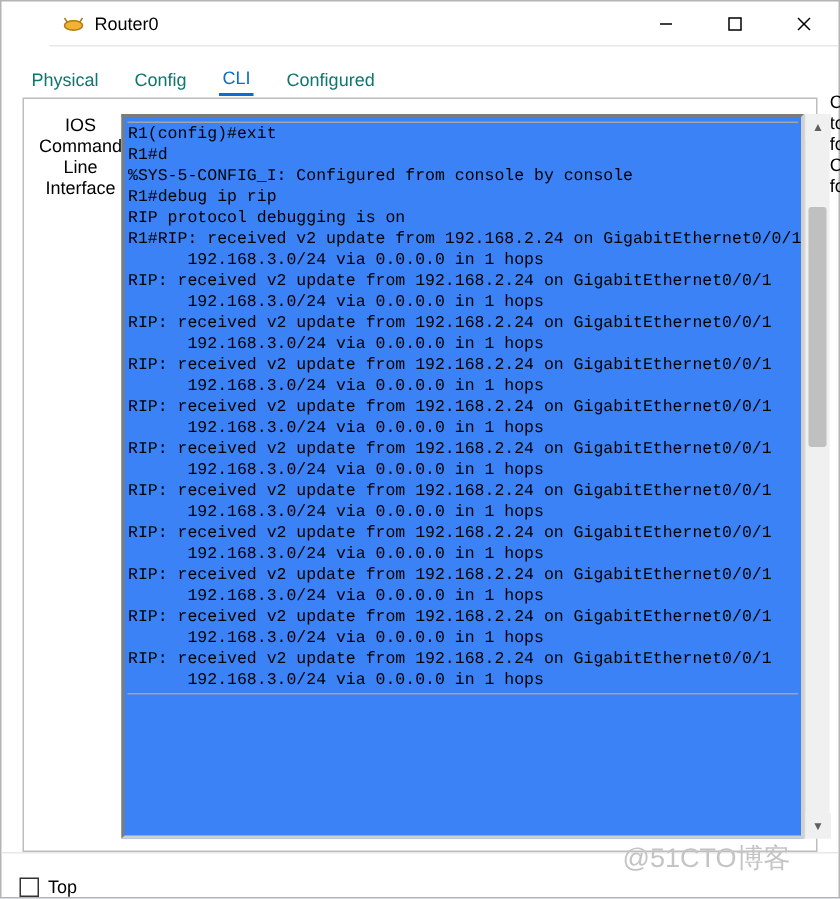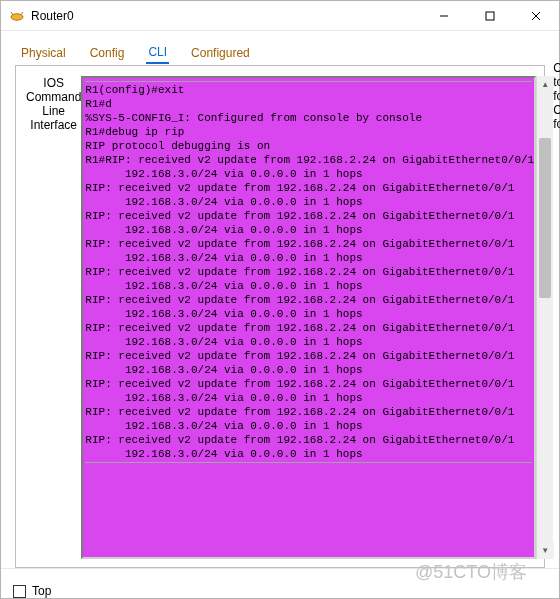"Router0" .titlebar { margin-left: none -> 32px }
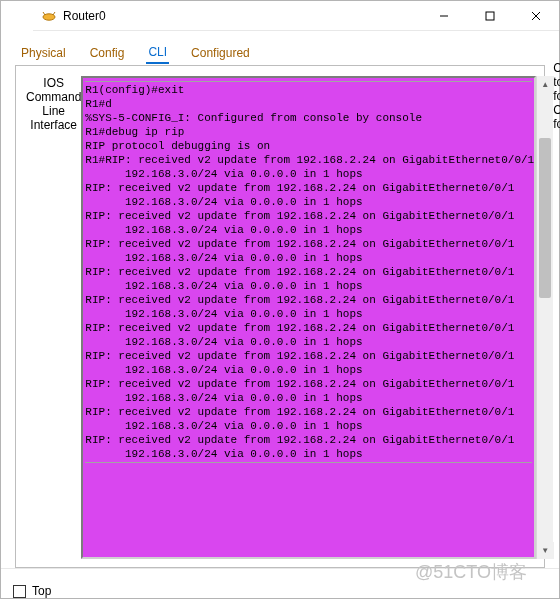"Physical" .tab { color: #a16207 -> #0f766e }
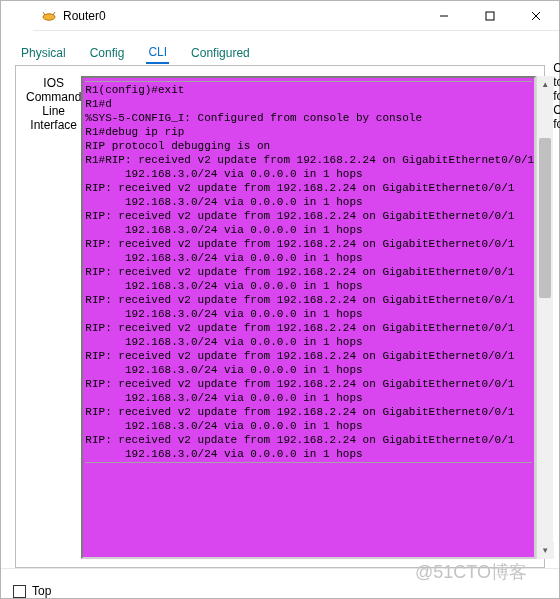"R1(config)#exit" .terminal { background: #d946ef -> #3b82f6 }
